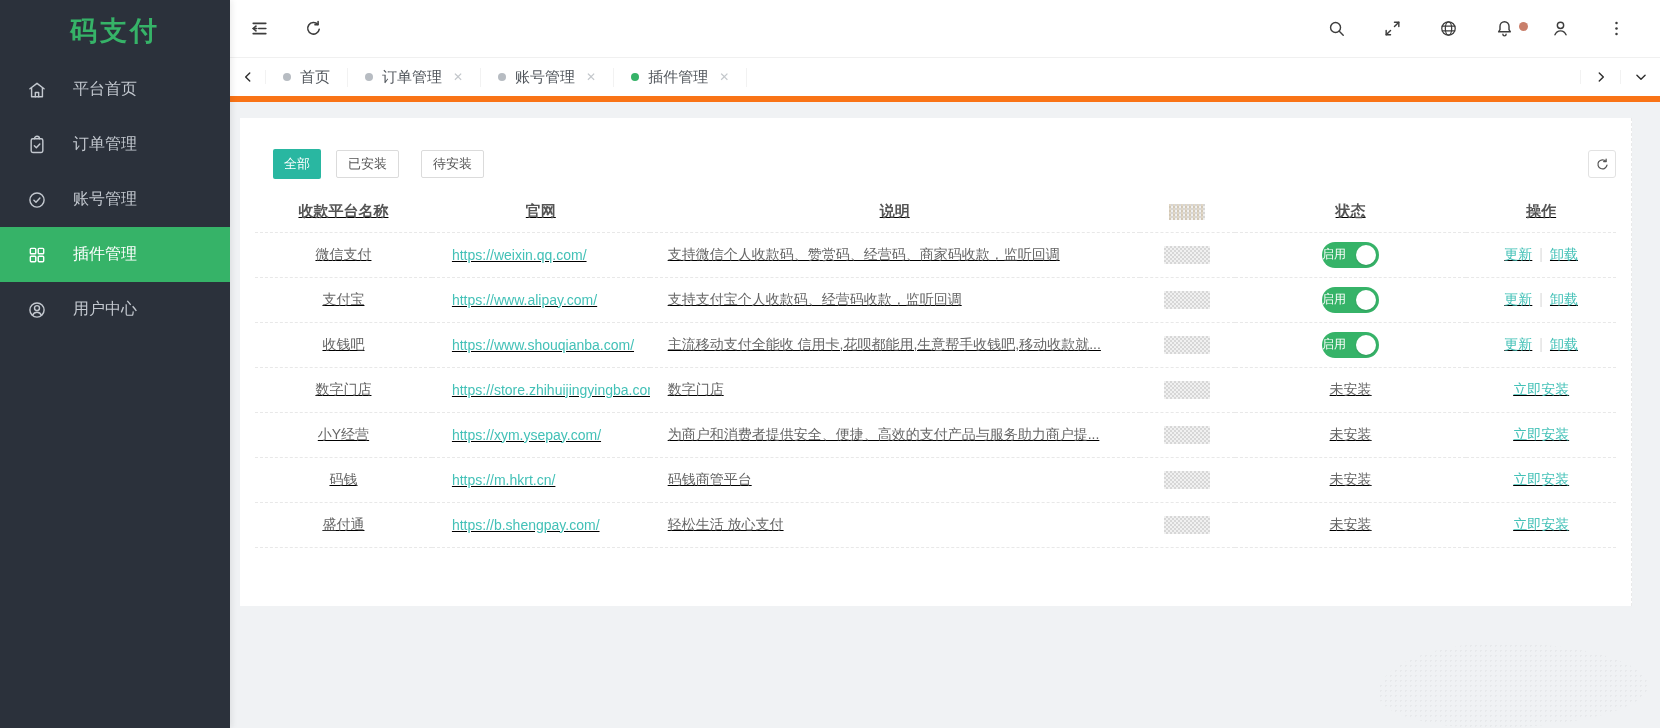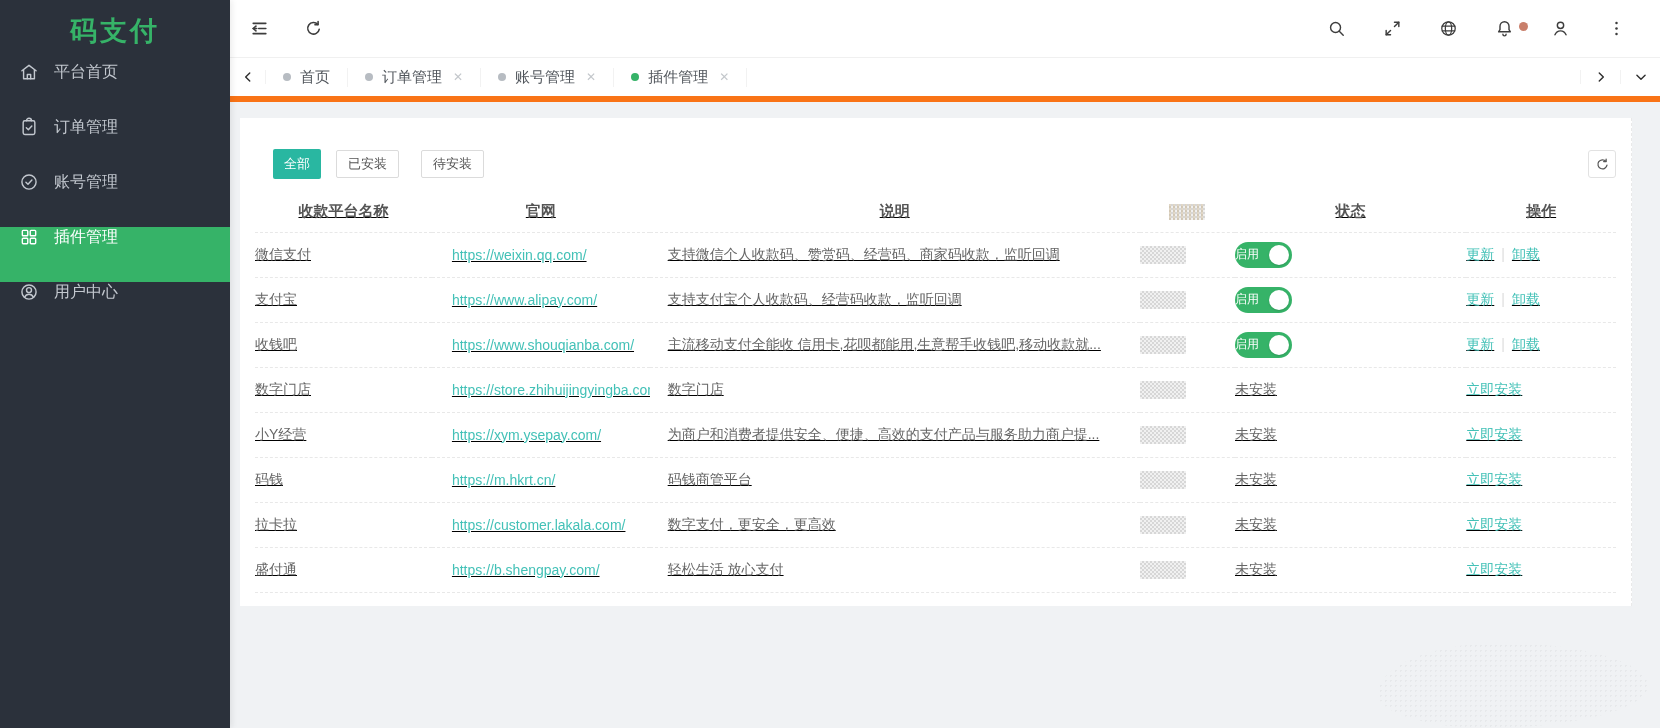"平台首页" .menu-item { align-items: flex-start -> center; gap: none -> 11px; padding-left: 19px -> 27px }
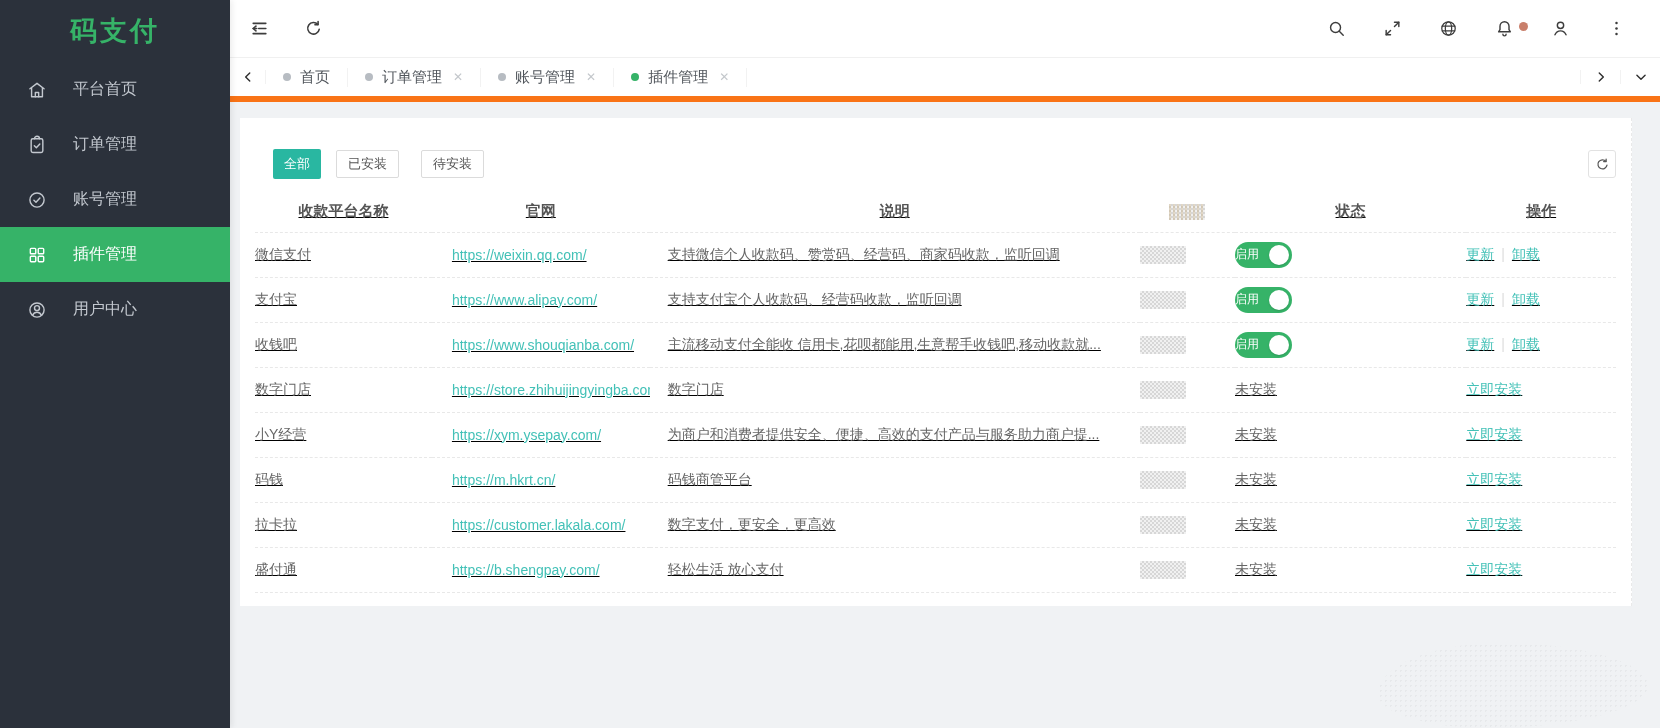"微信支付" tbody td { text-align: none -> center }
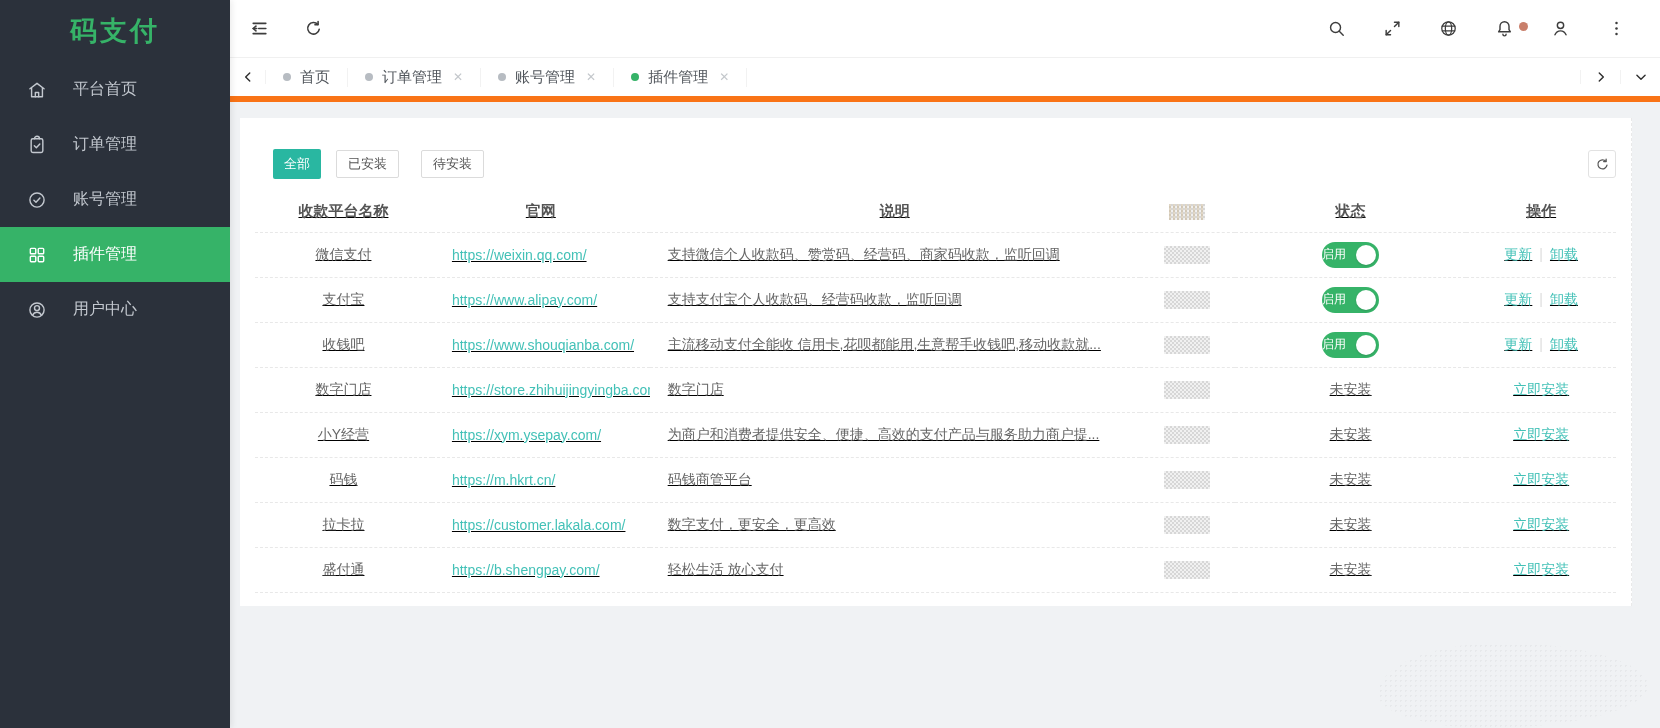"拉卡拉" tr { html: <tr> <td>拉卡拉</td> <td><a>https://customer.lakala.com/</a></td> <td>数字支付，更安全，更高效</td> <td><span></span></td> <td><span>未安装</span></td> <td><a>立即安装</a></td> </tr> -> none }
